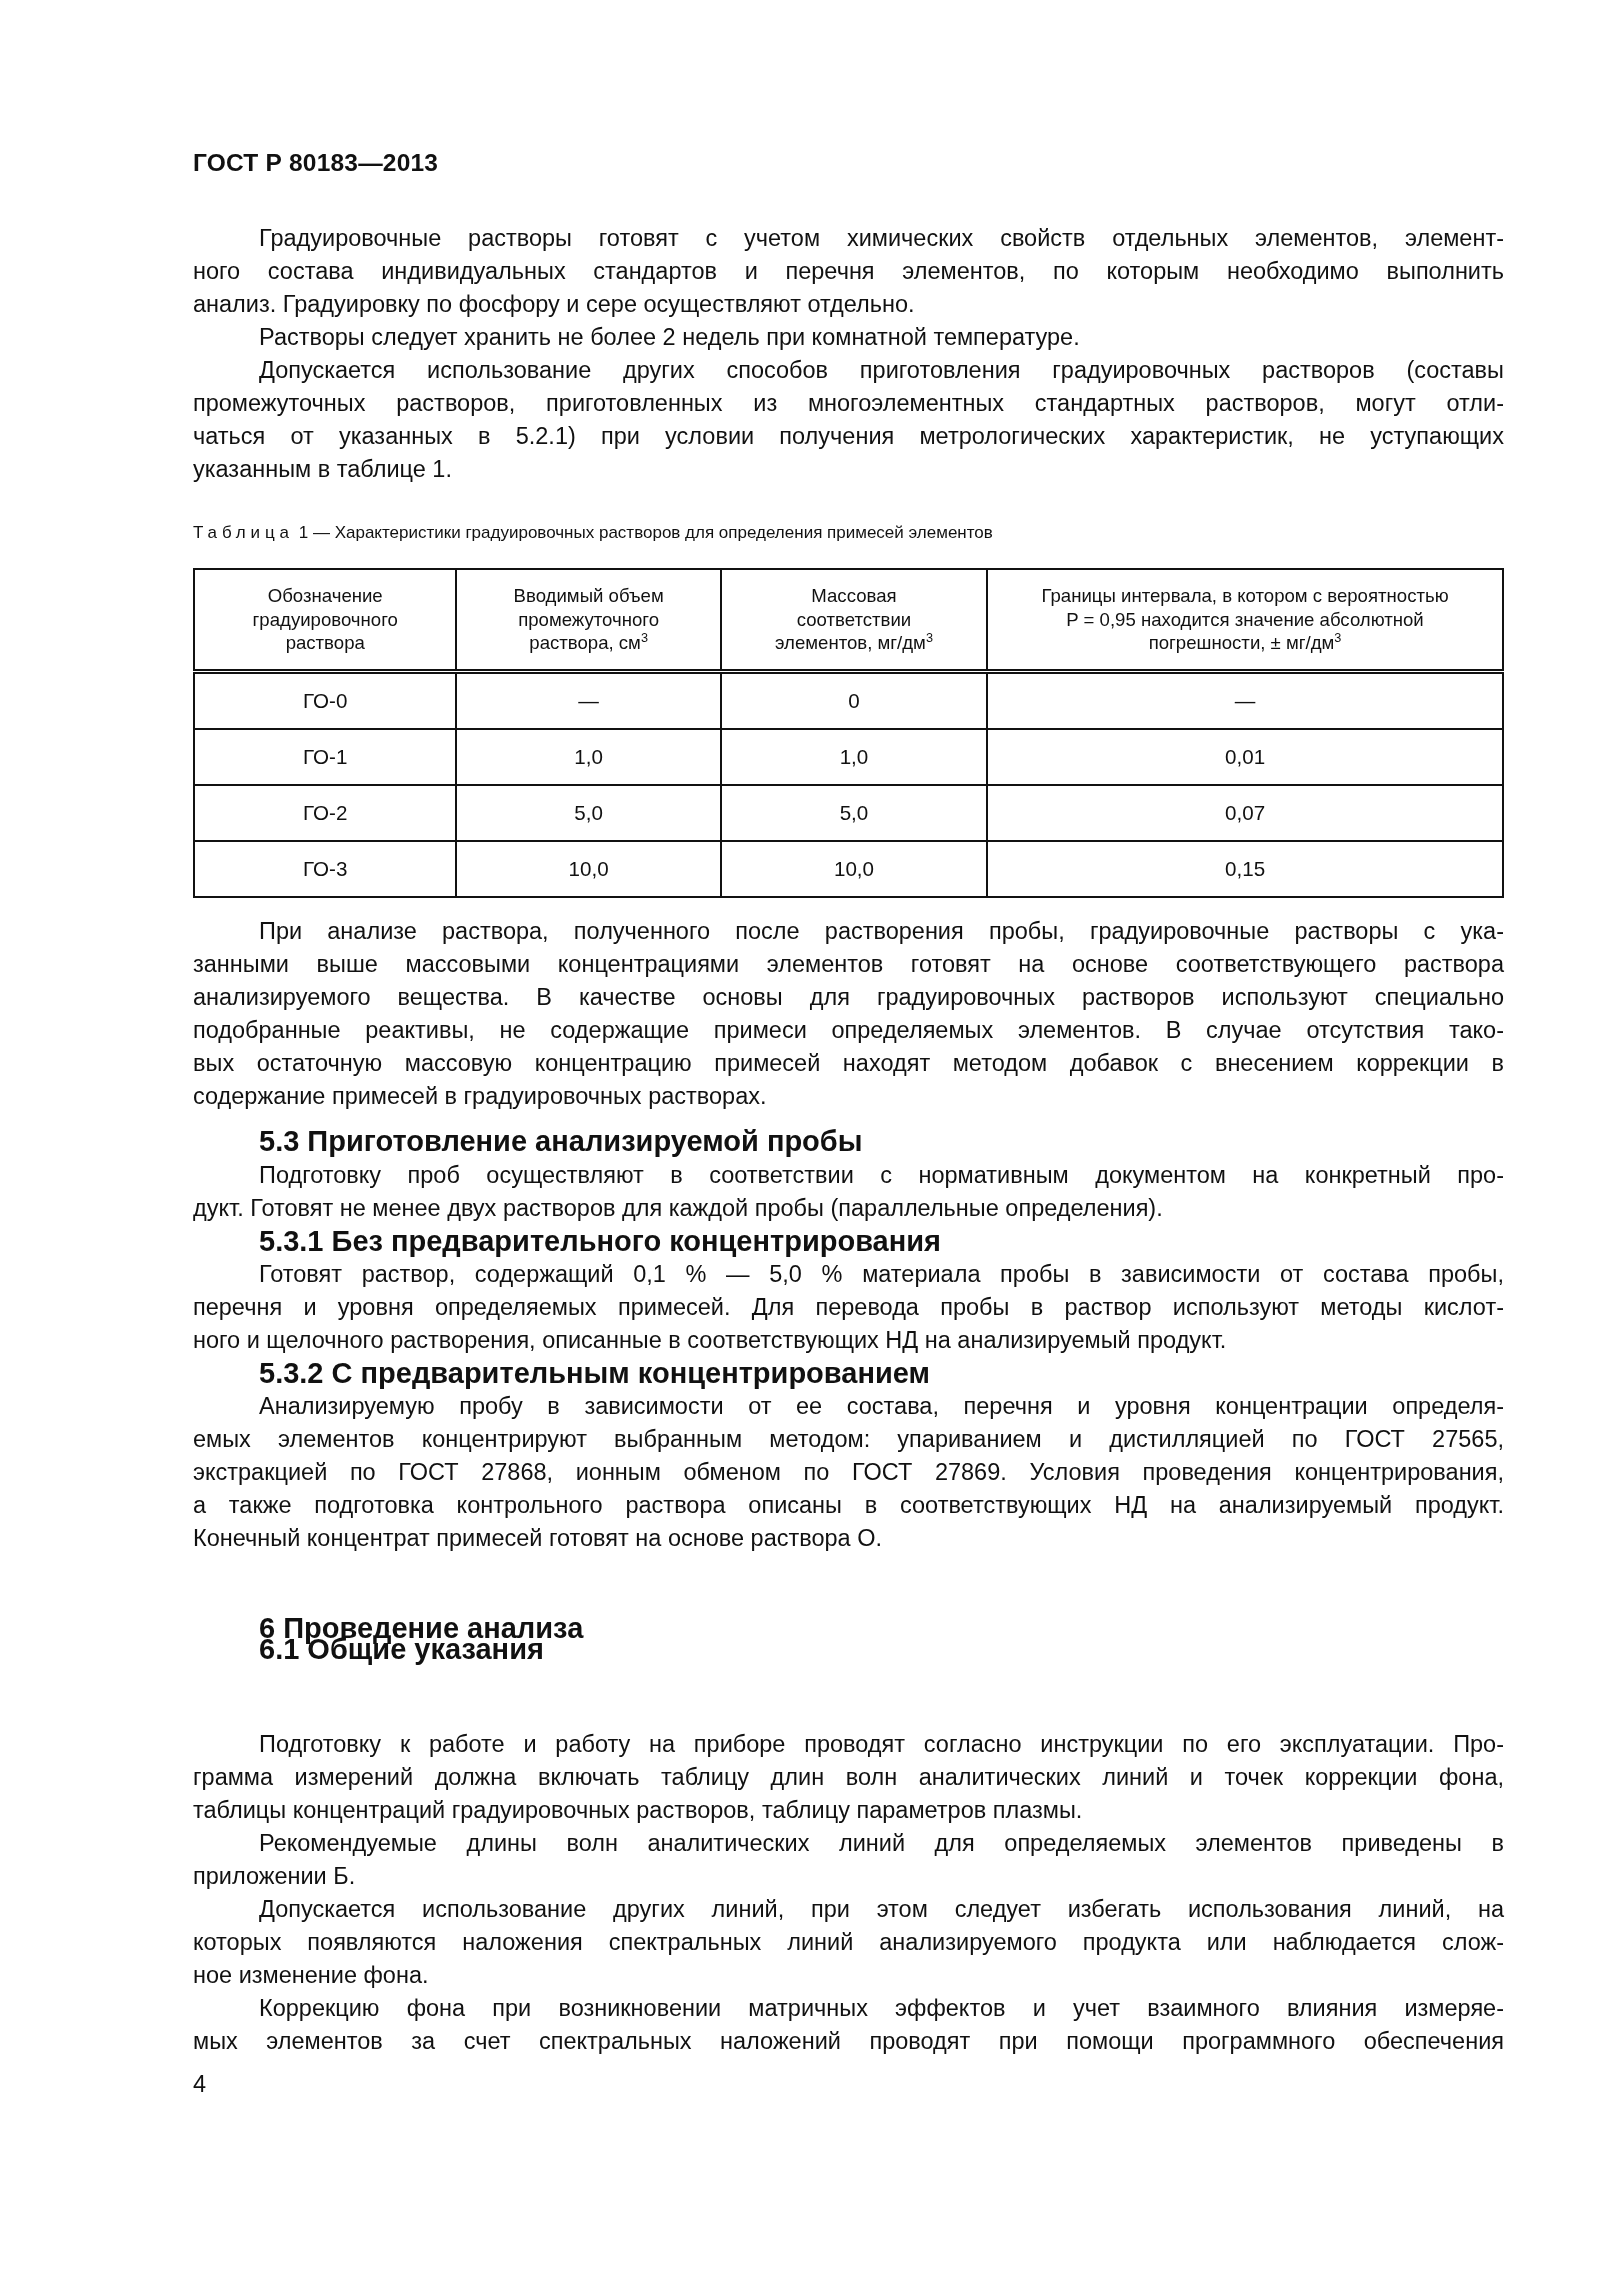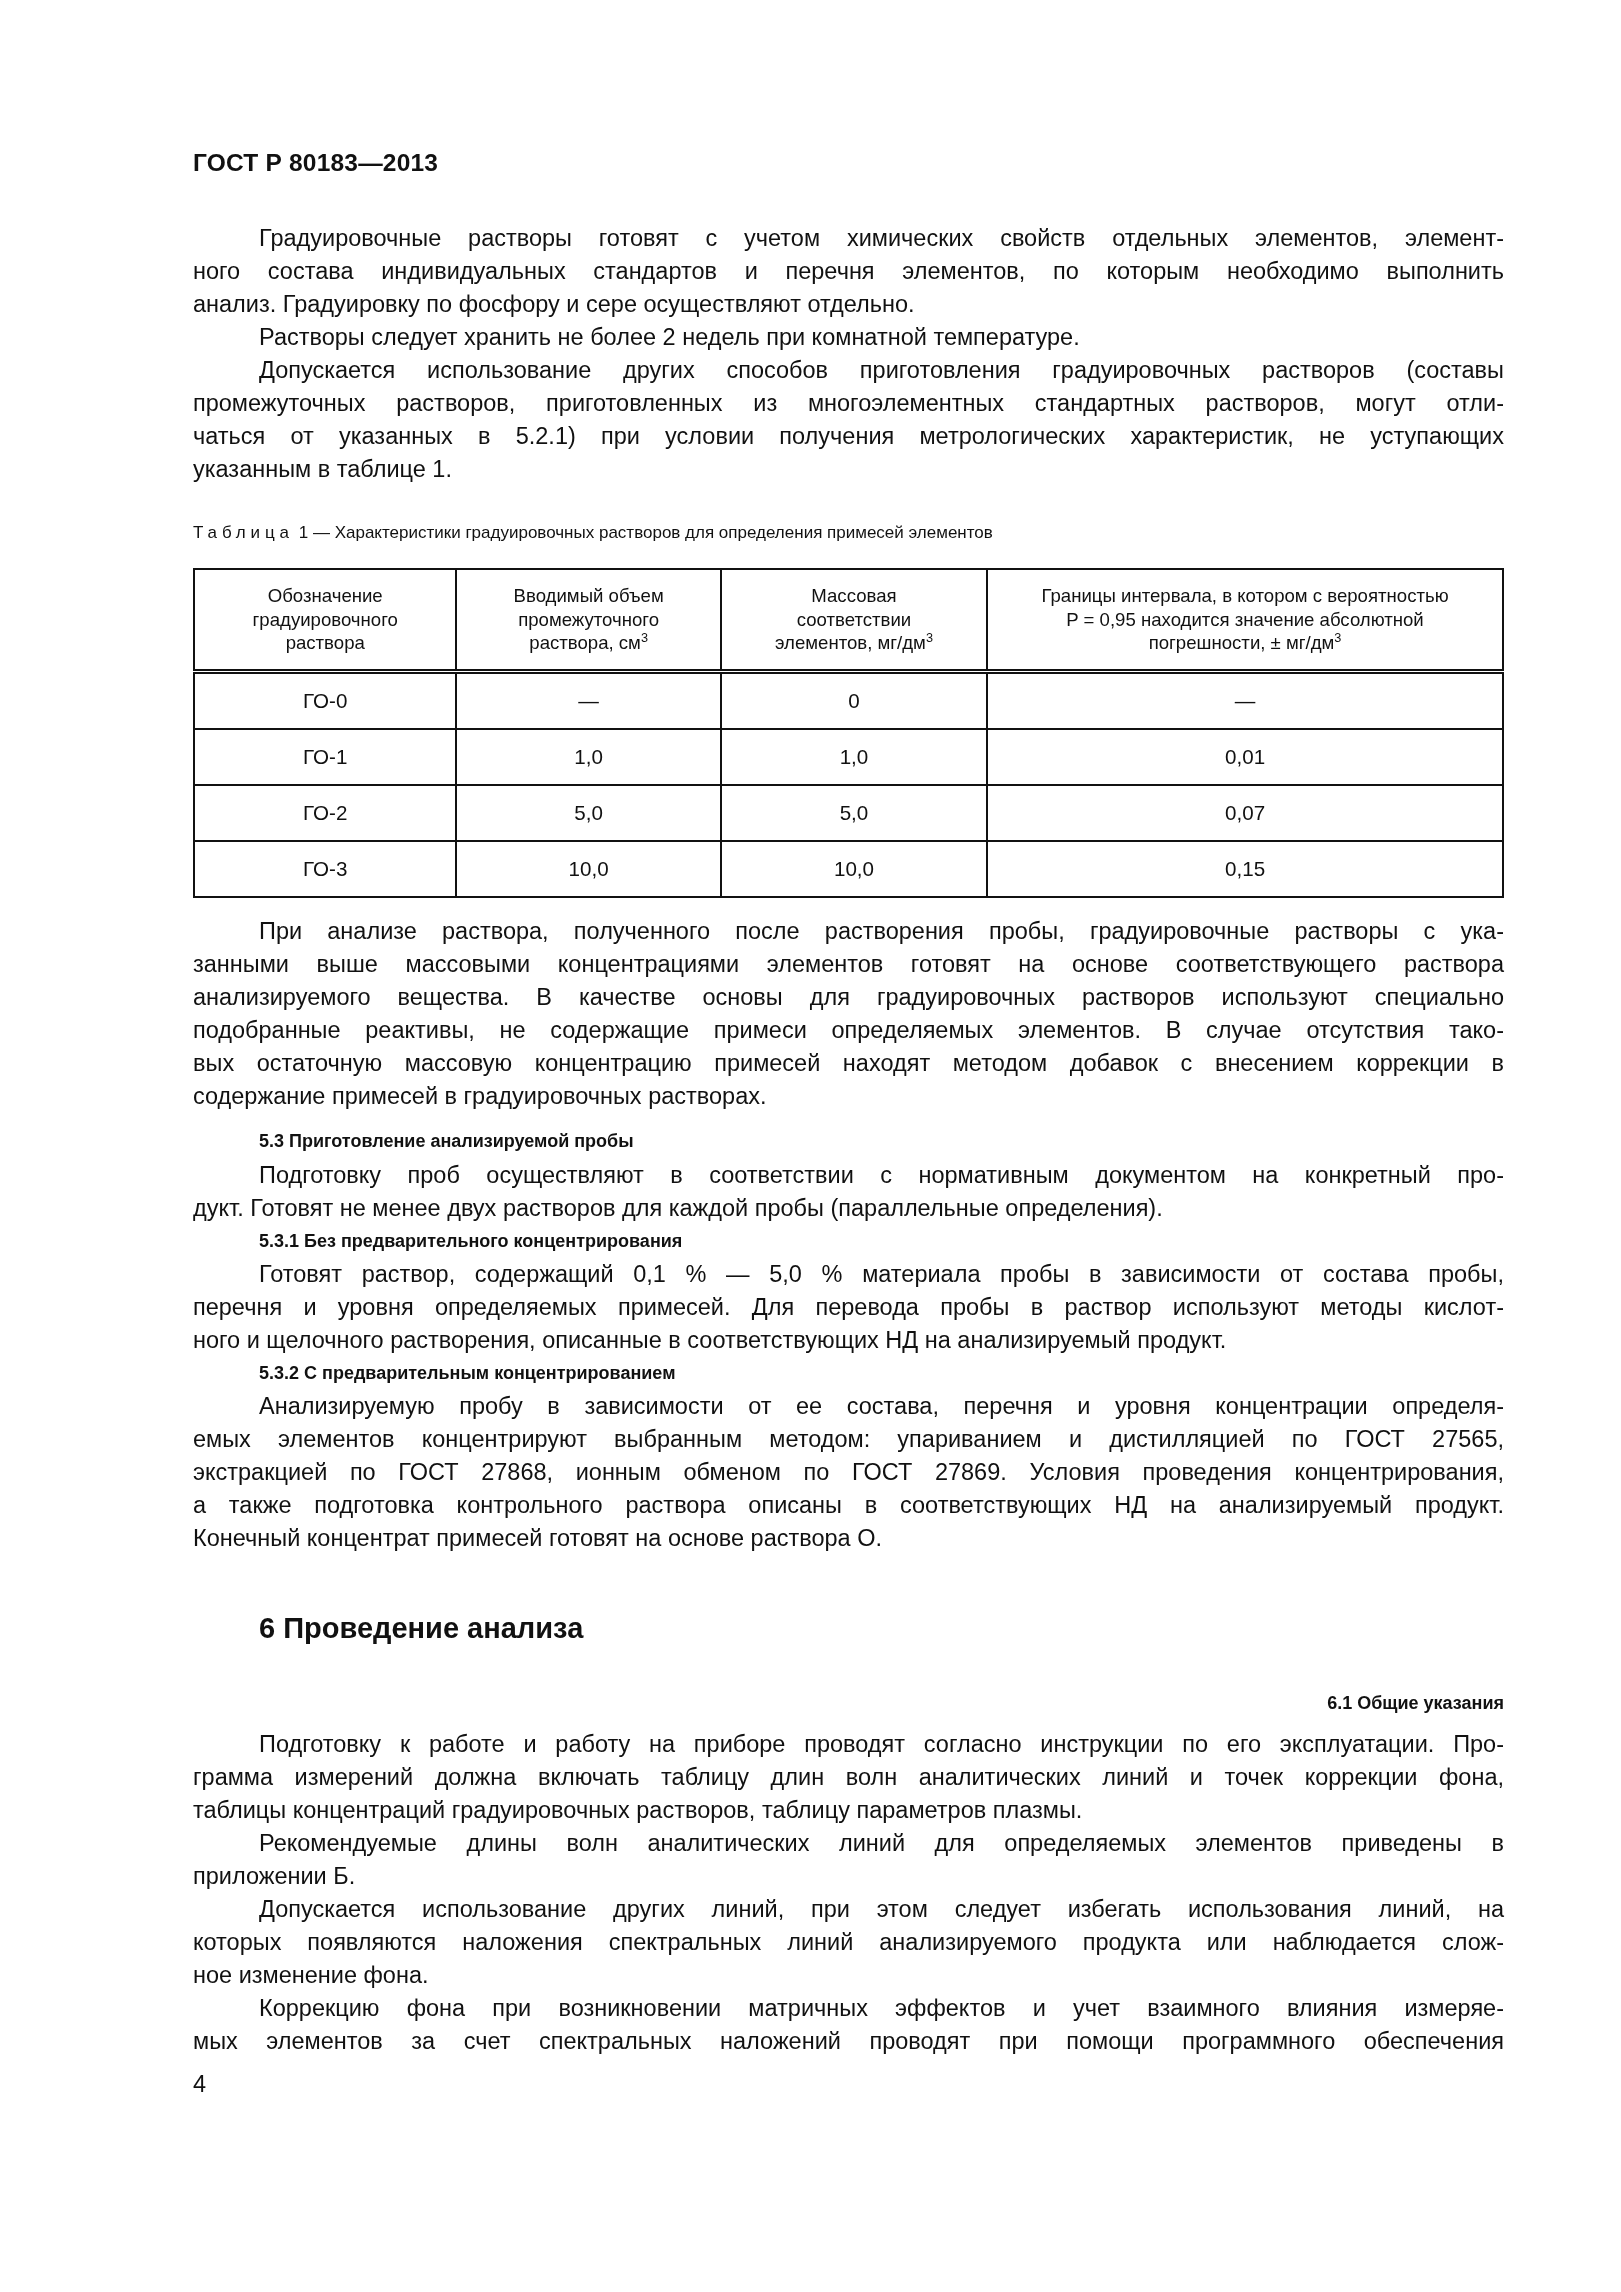"5.3 Приготовление анализируемой пробы" .h2 { font-size: 18px -> 29px }
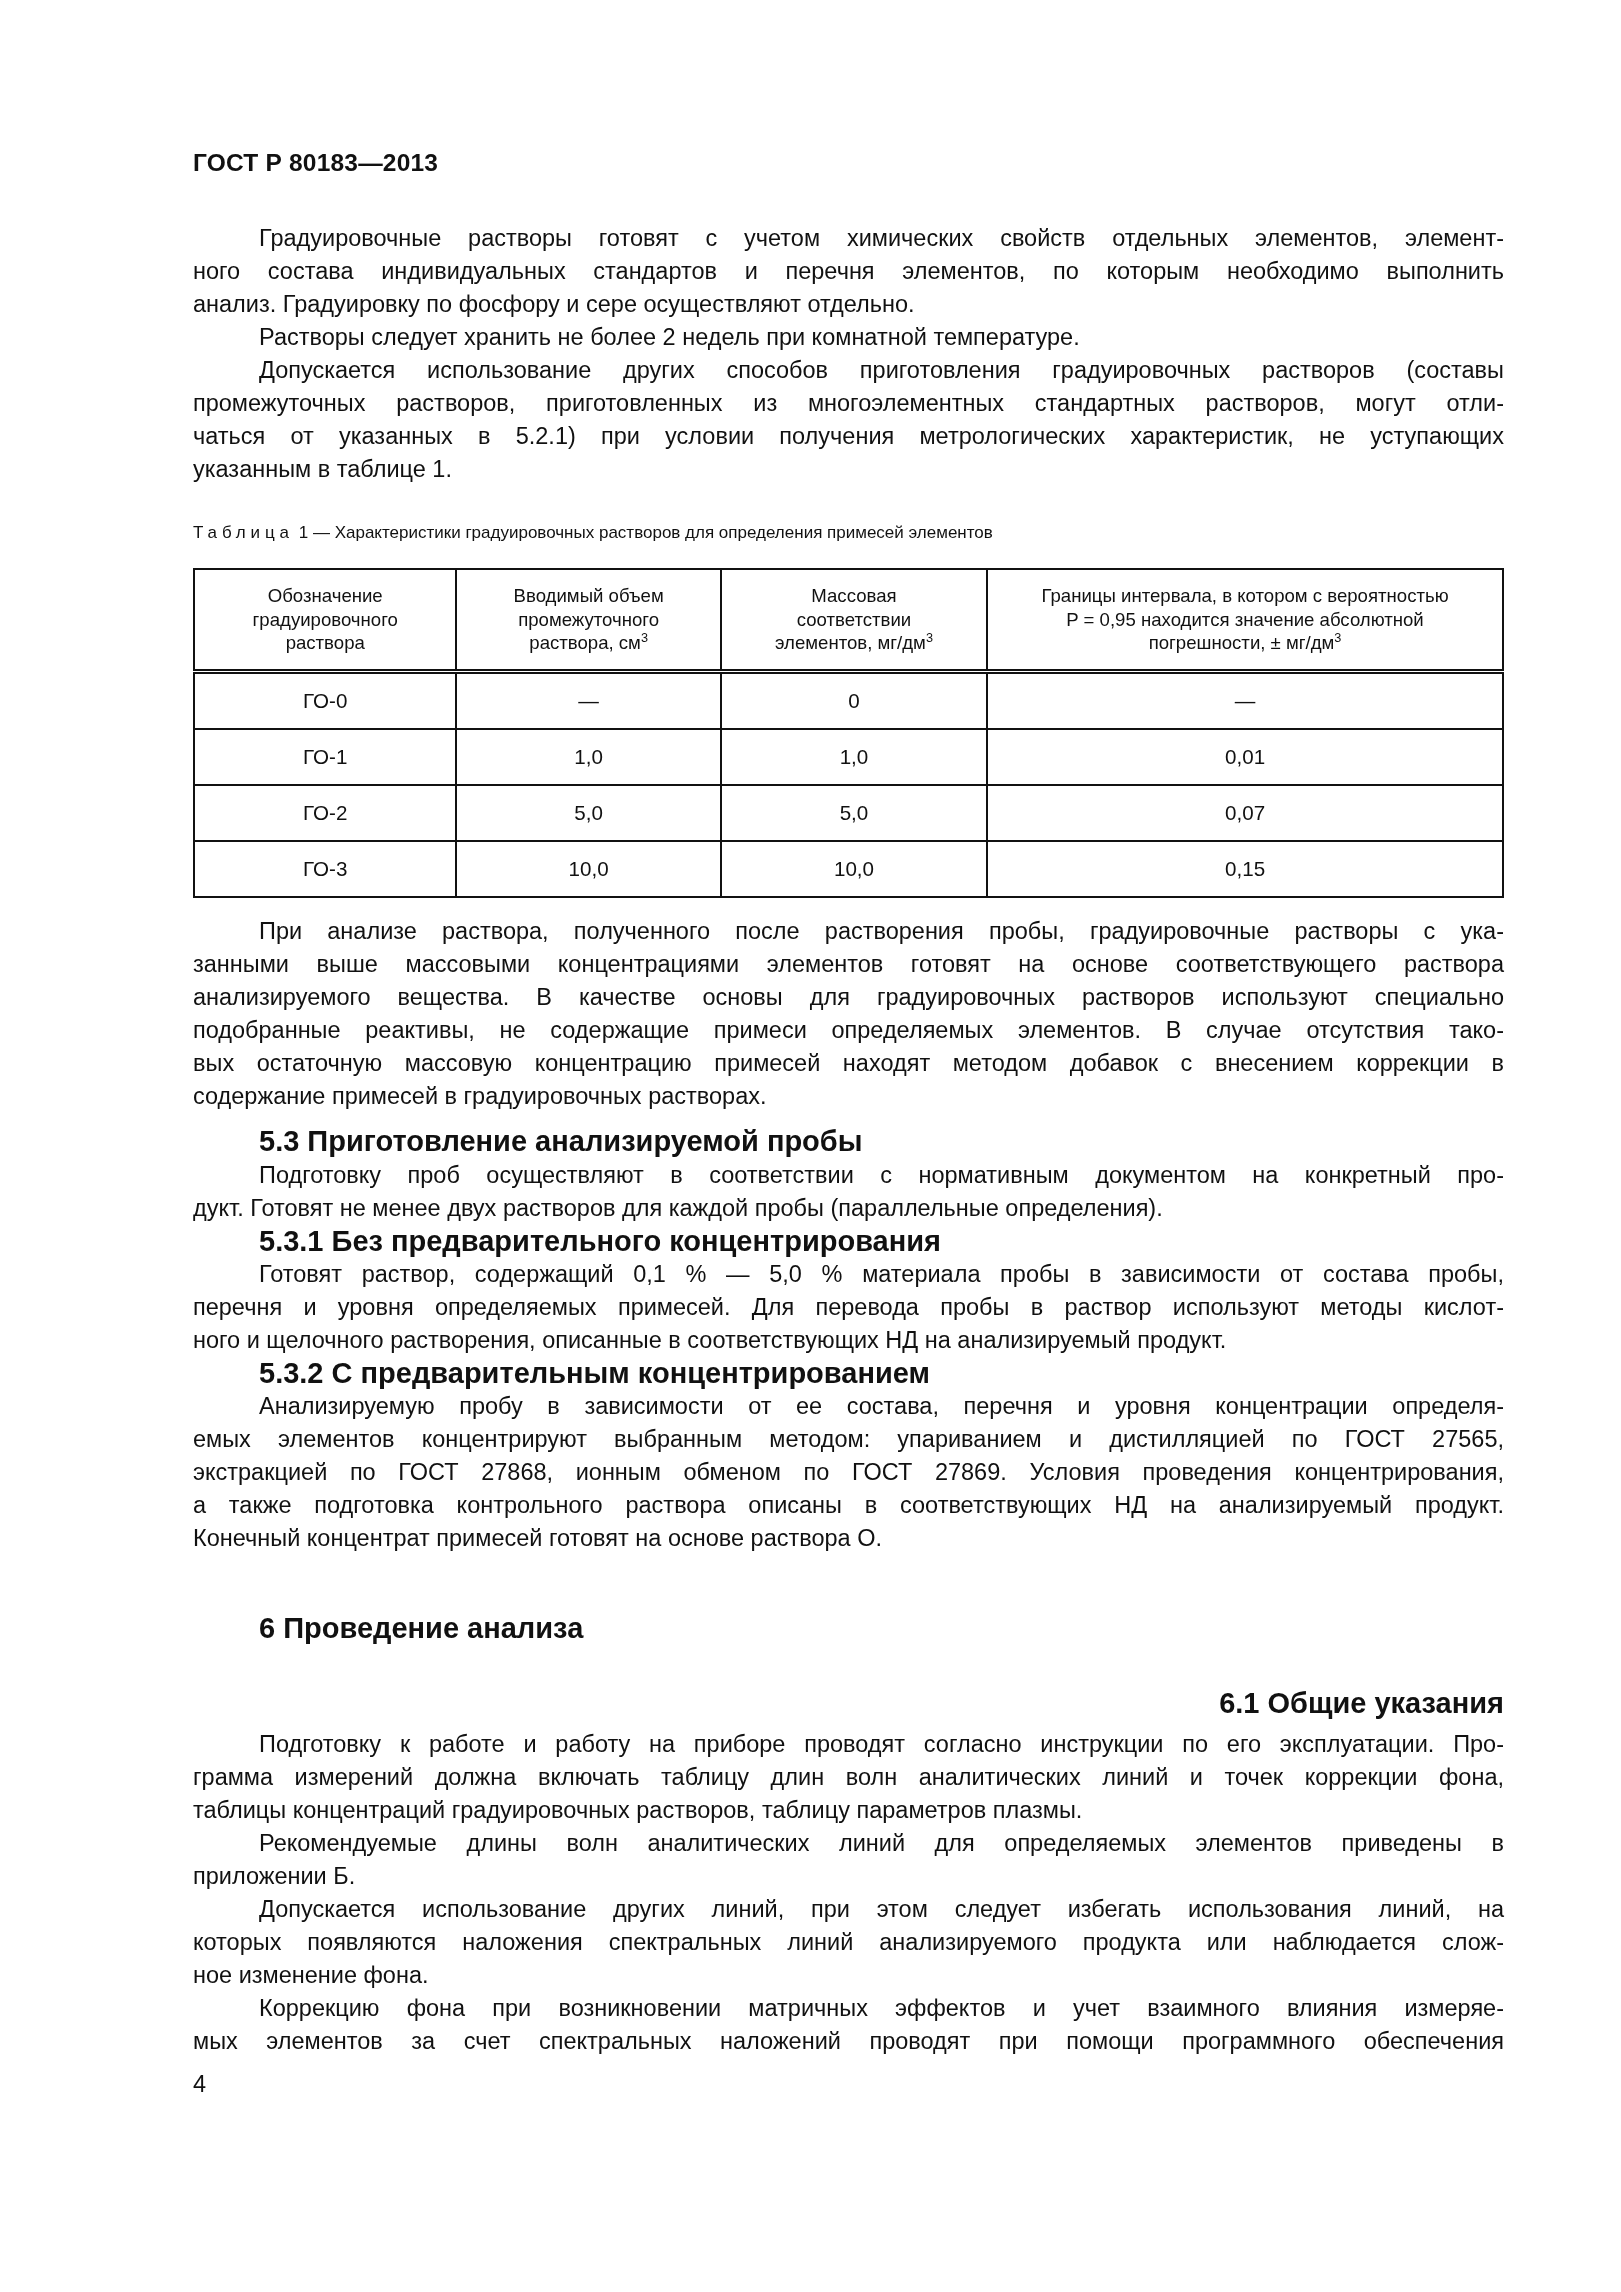"6.1 Общие указания" div.block { text-align: right -> none; top: 1687px -> 1633px }
